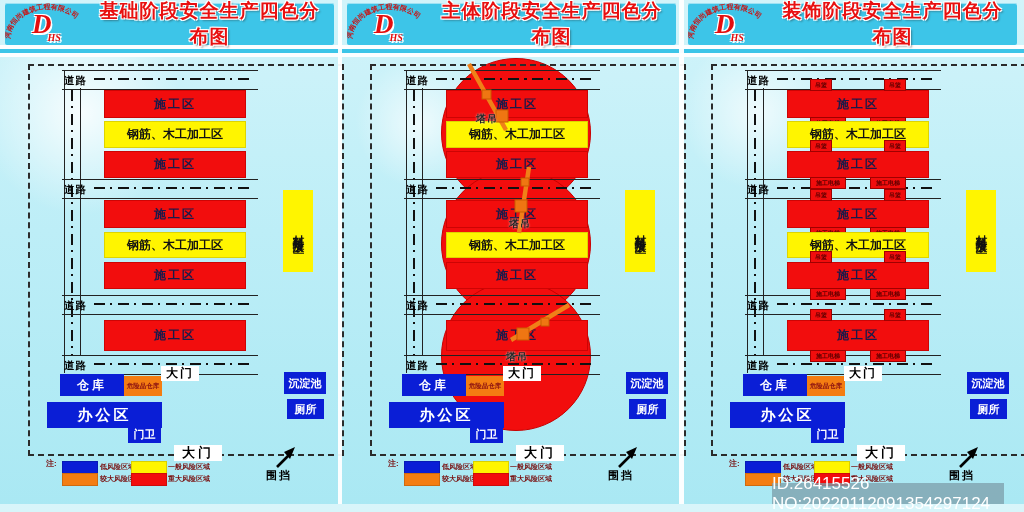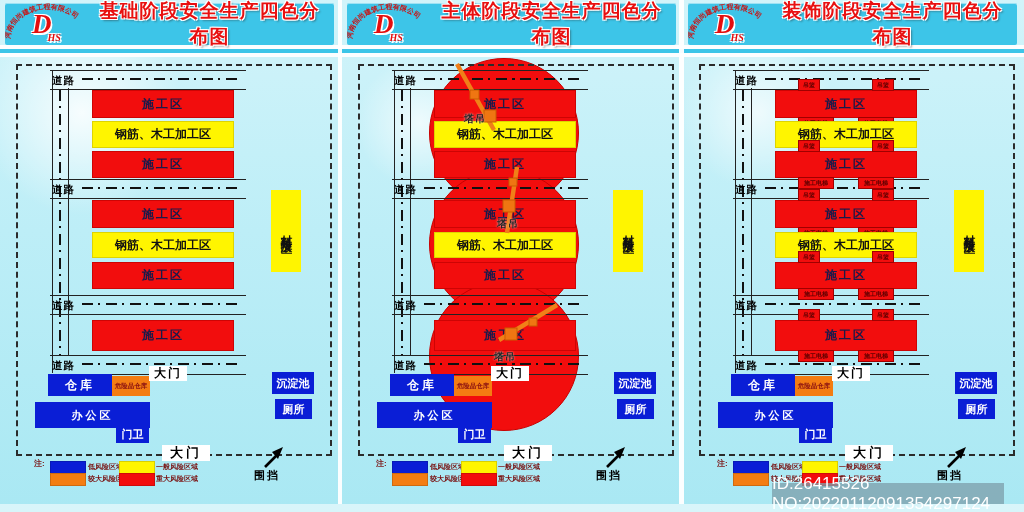"道路" .map { left: 4px -> 16px }
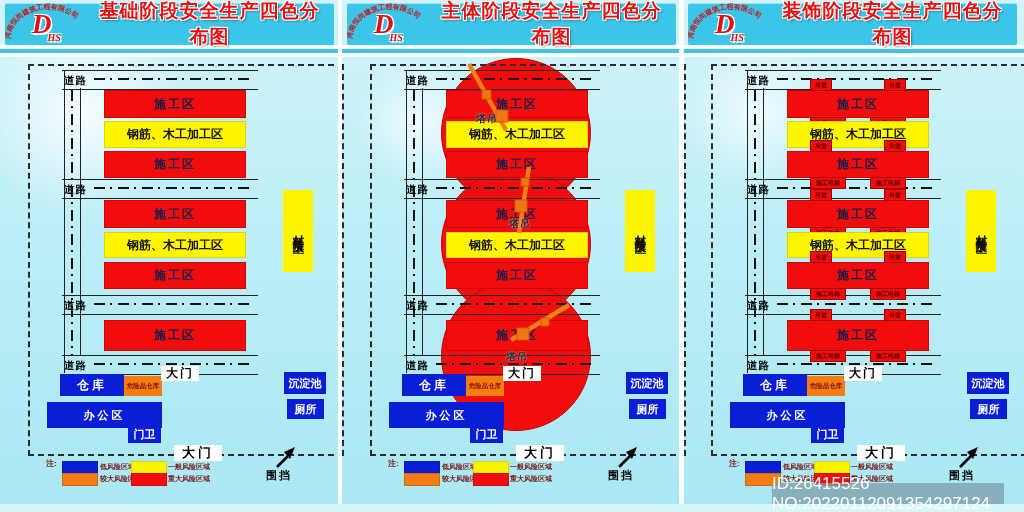"办公区" .office { font-size: 11px -> 15px }
